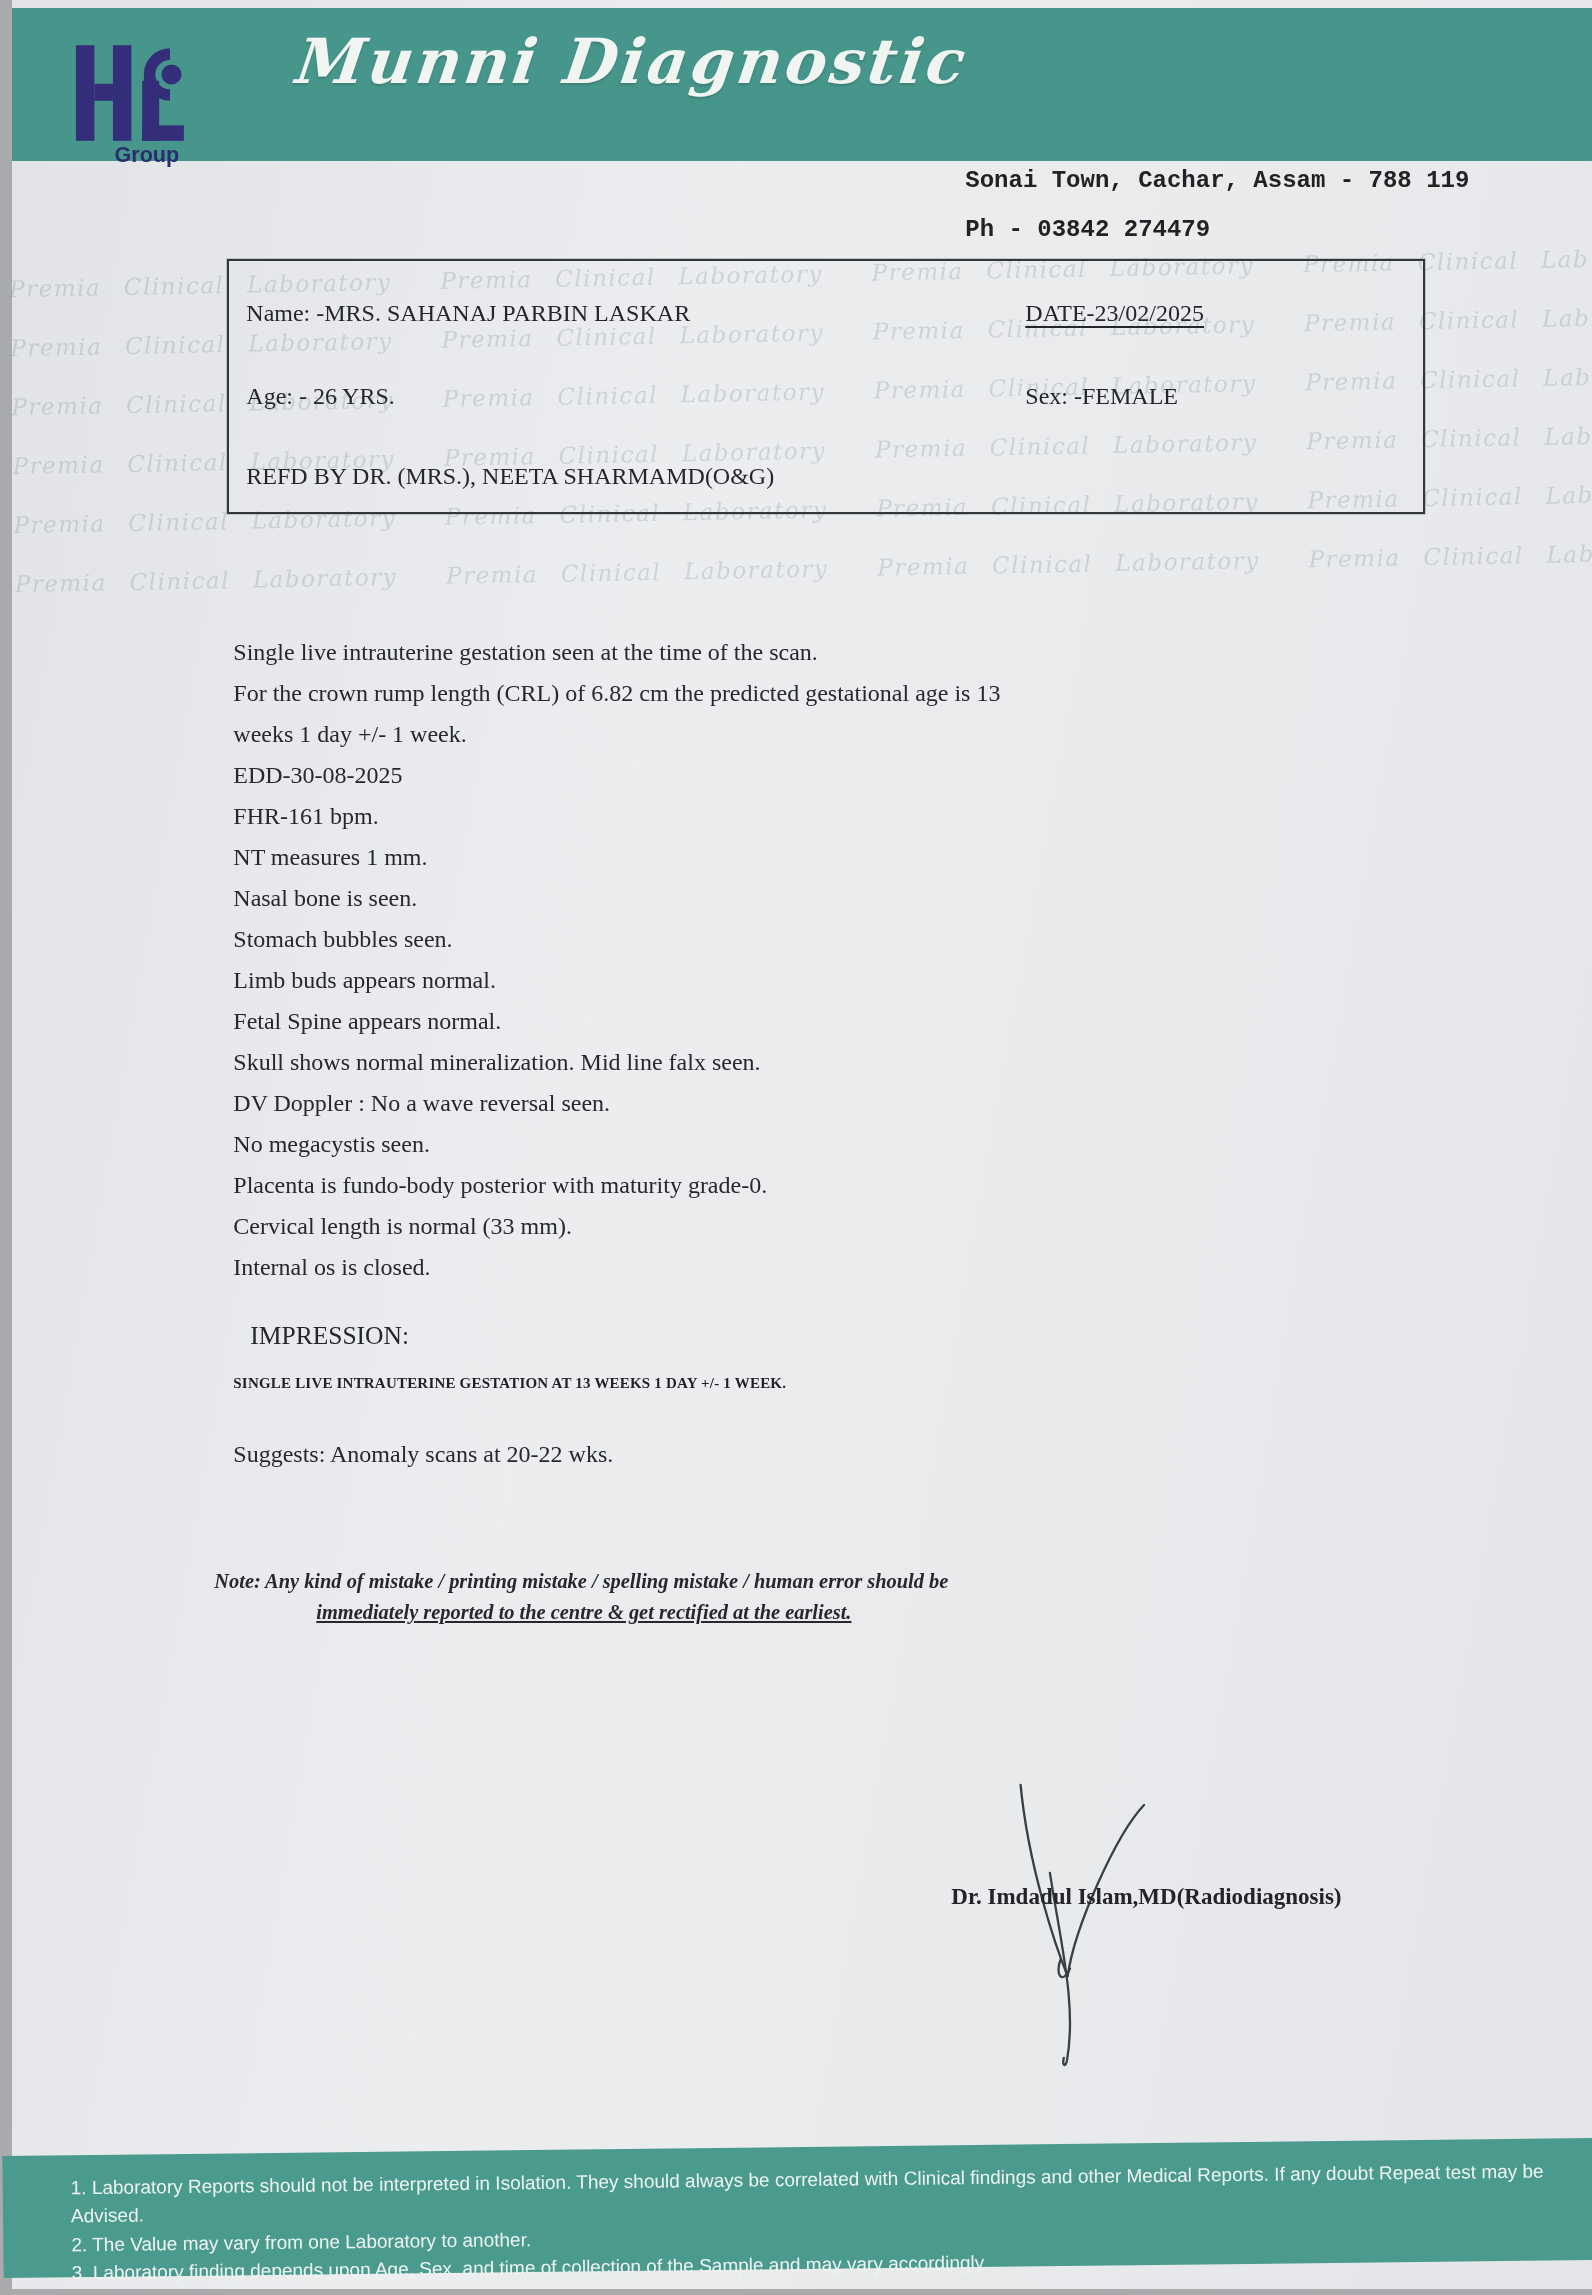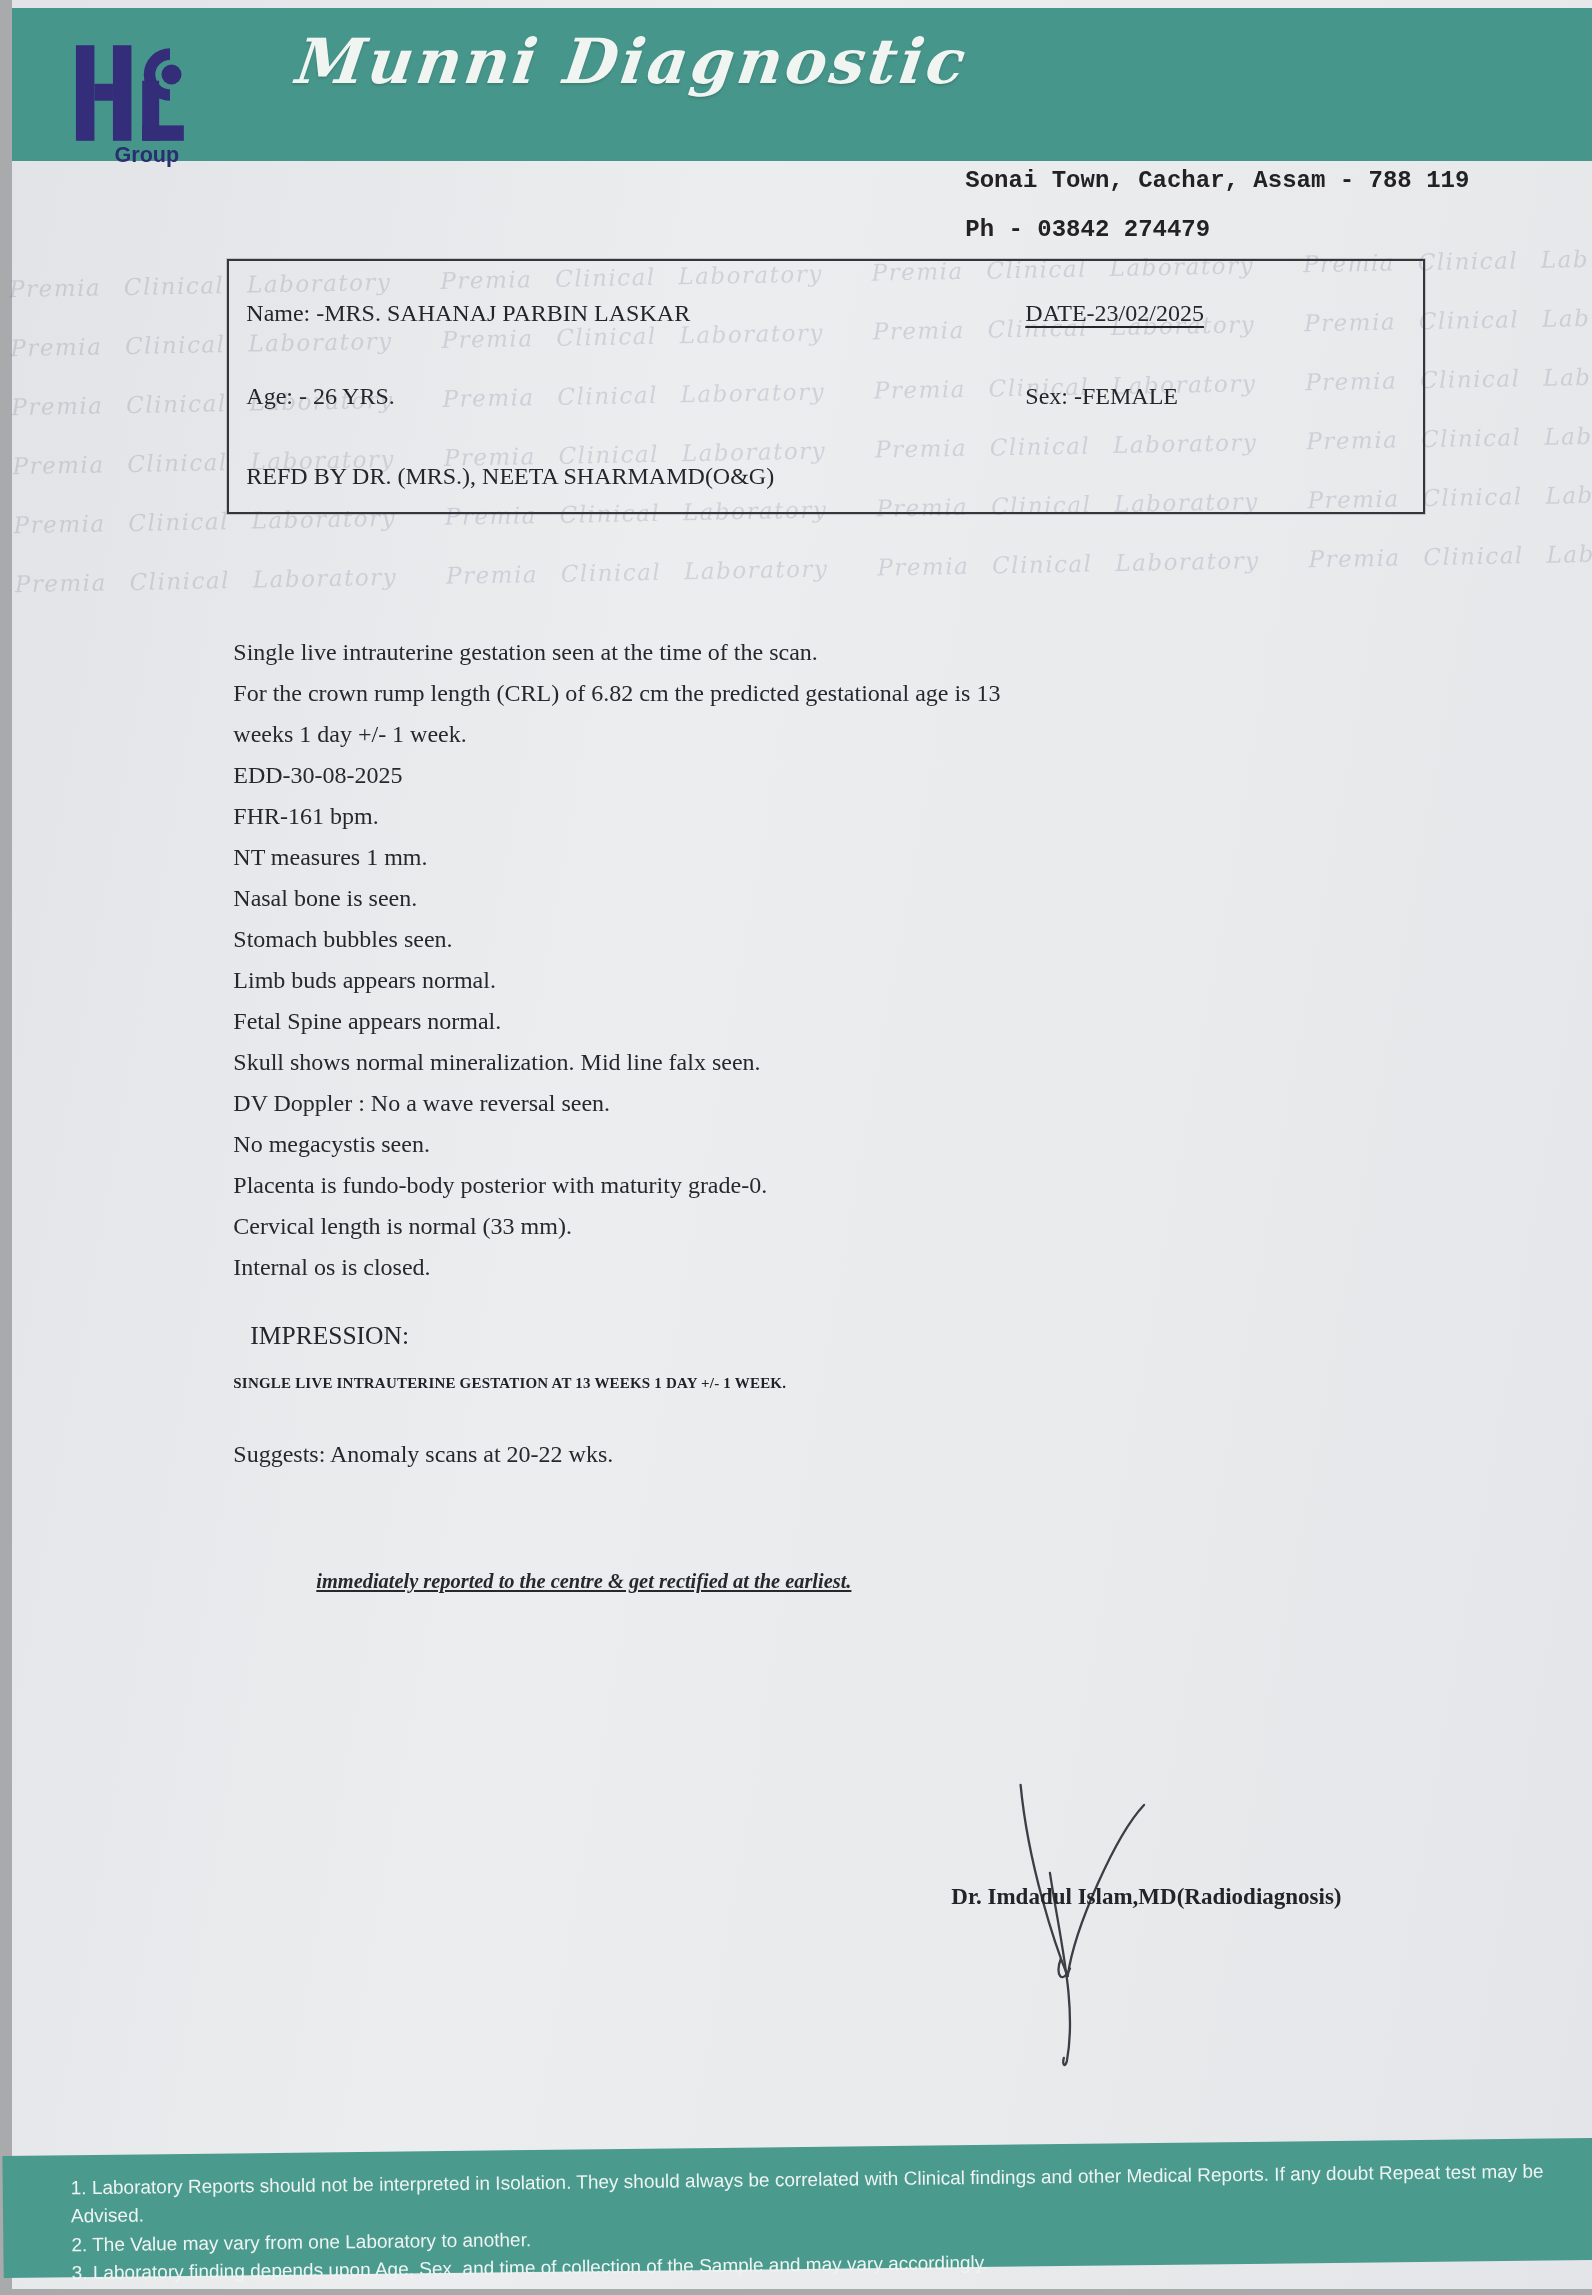"Note: Any kind of mistake" div { html: none -> <div>Note: Any kind of mistake / printing mistake / spelling mistake / human error should be</div> }
